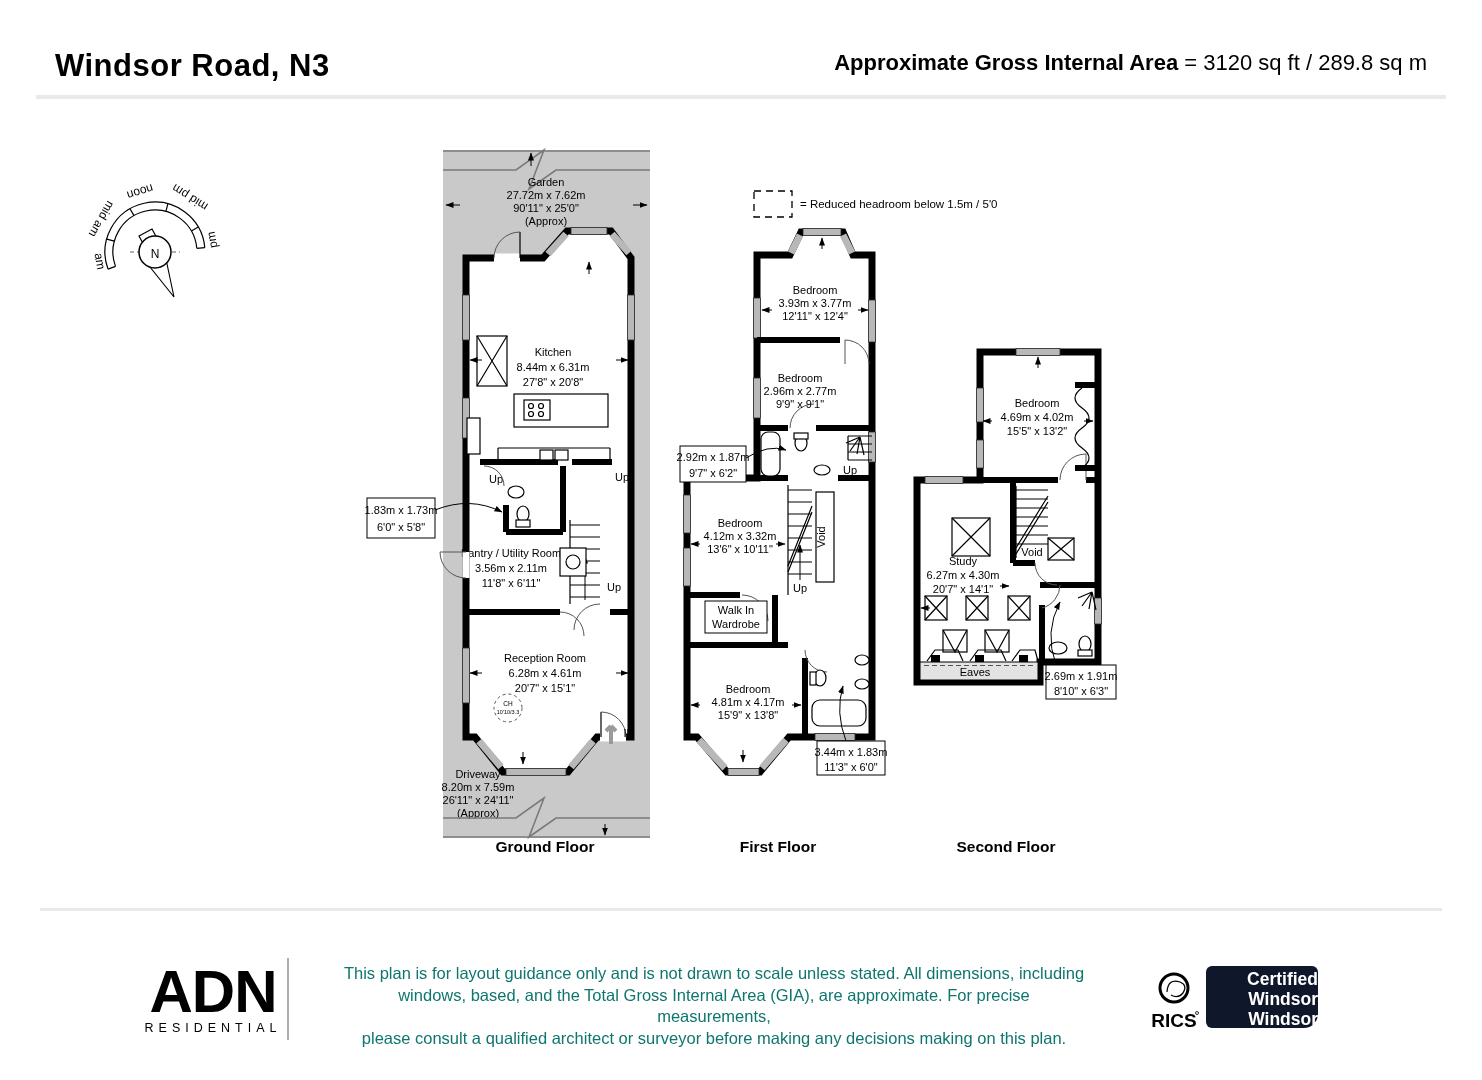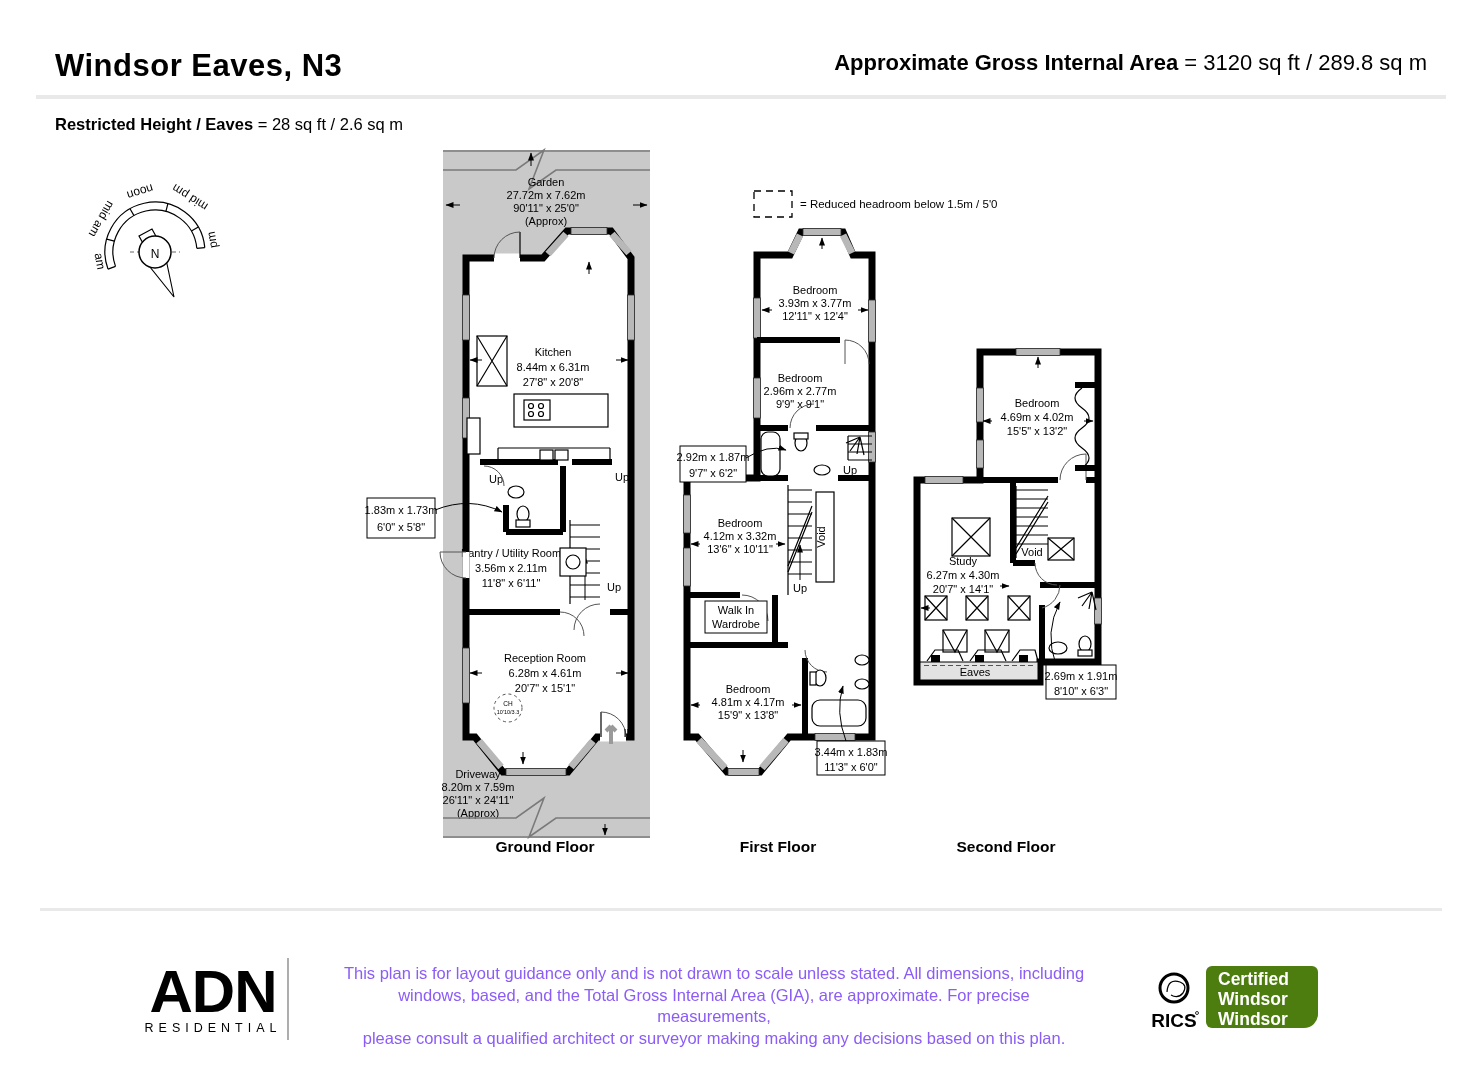"Windsor Eaves, N3" div.hdr-title { text: Eaves -> Road }
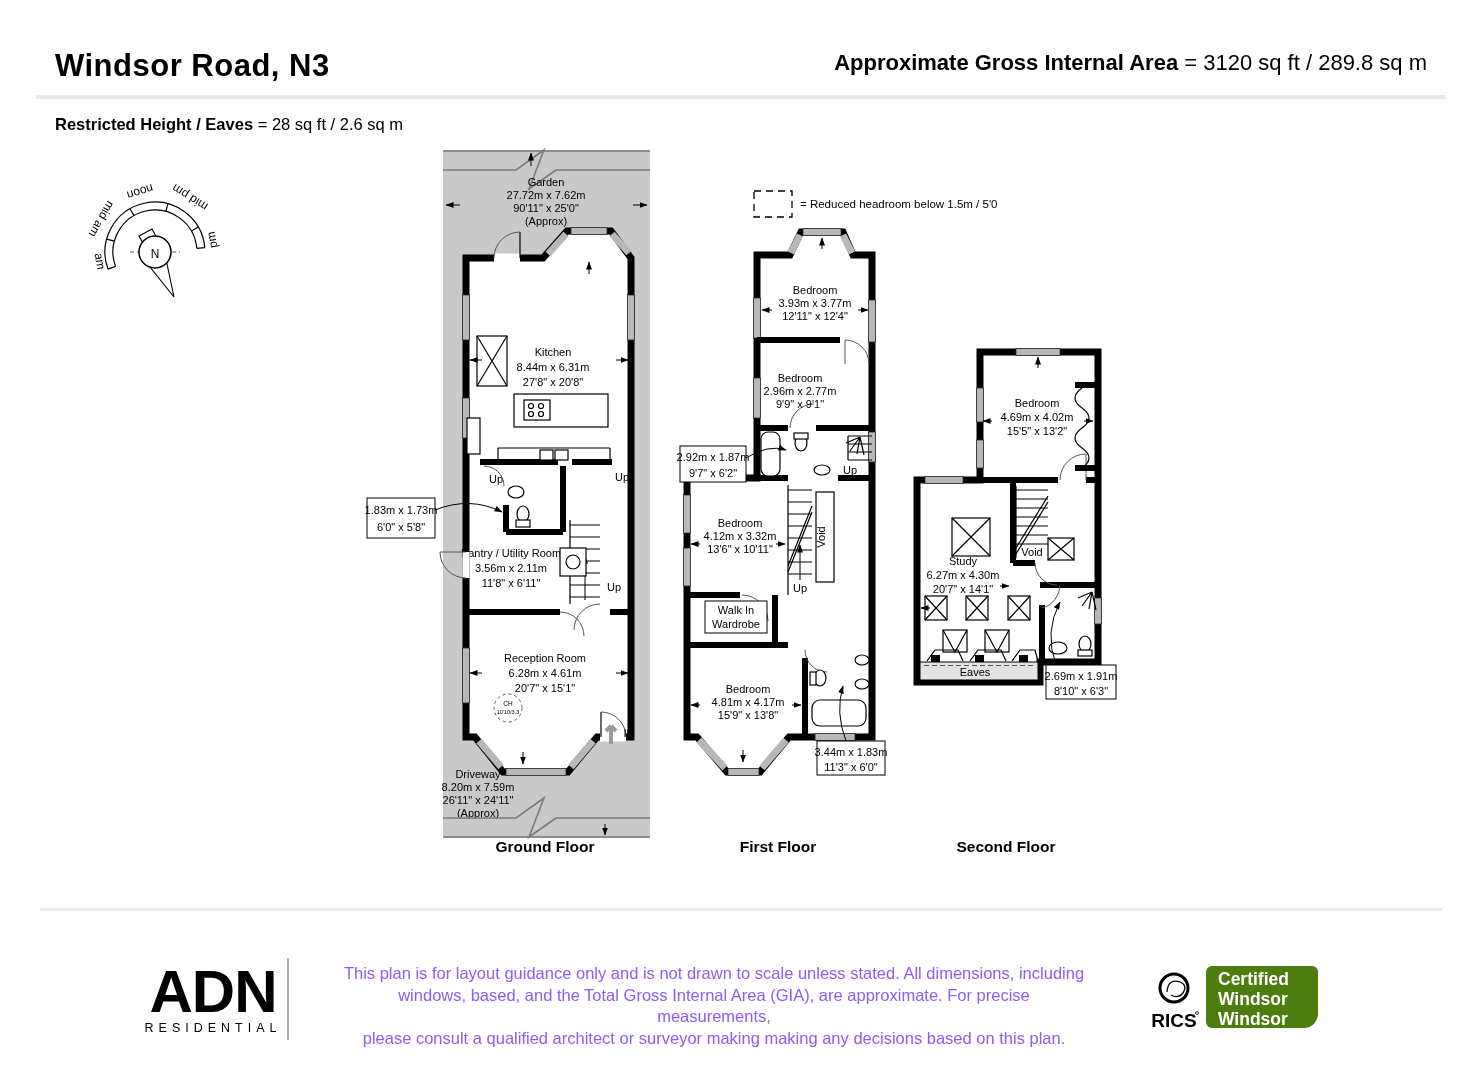"Restricted Height / Eaves =" div.sub { html: <div><span>Restricted Height / Eaves</span><span> = 28 sq ft / 2.6 sq m</span></div> -> none }
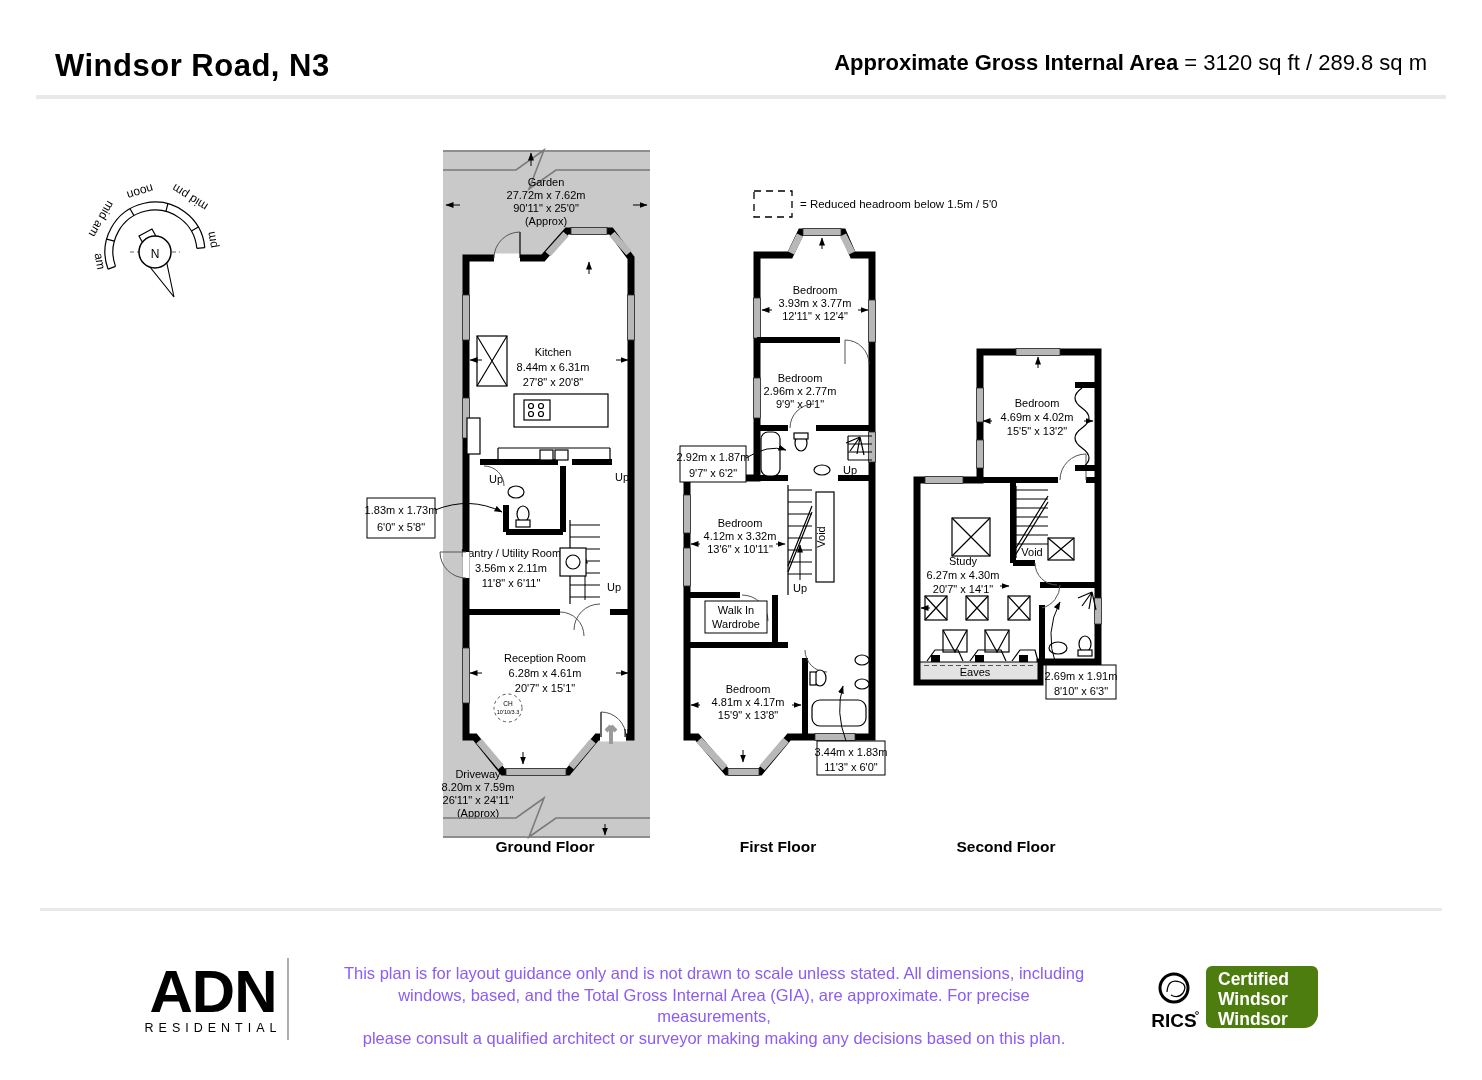"This plan is for layout" .disclaimer { color: #8b5cf6 -> #0f766e }
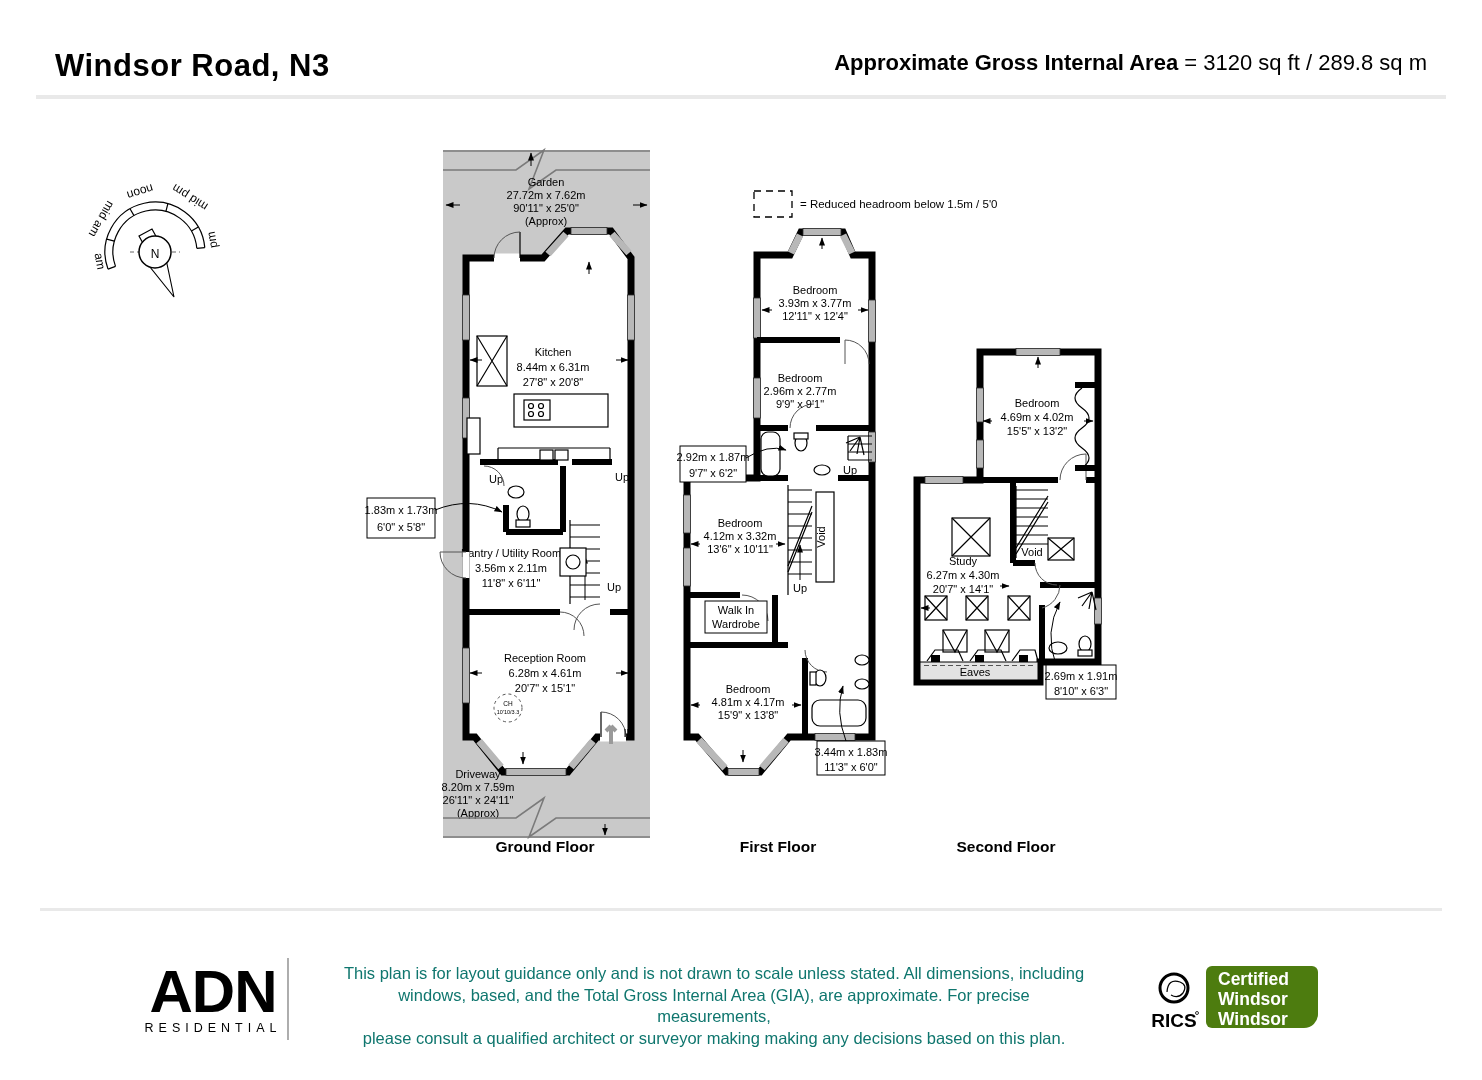"Certified" .badge { background: #4d7c0f -> #0f172a; text-align: none -> right }
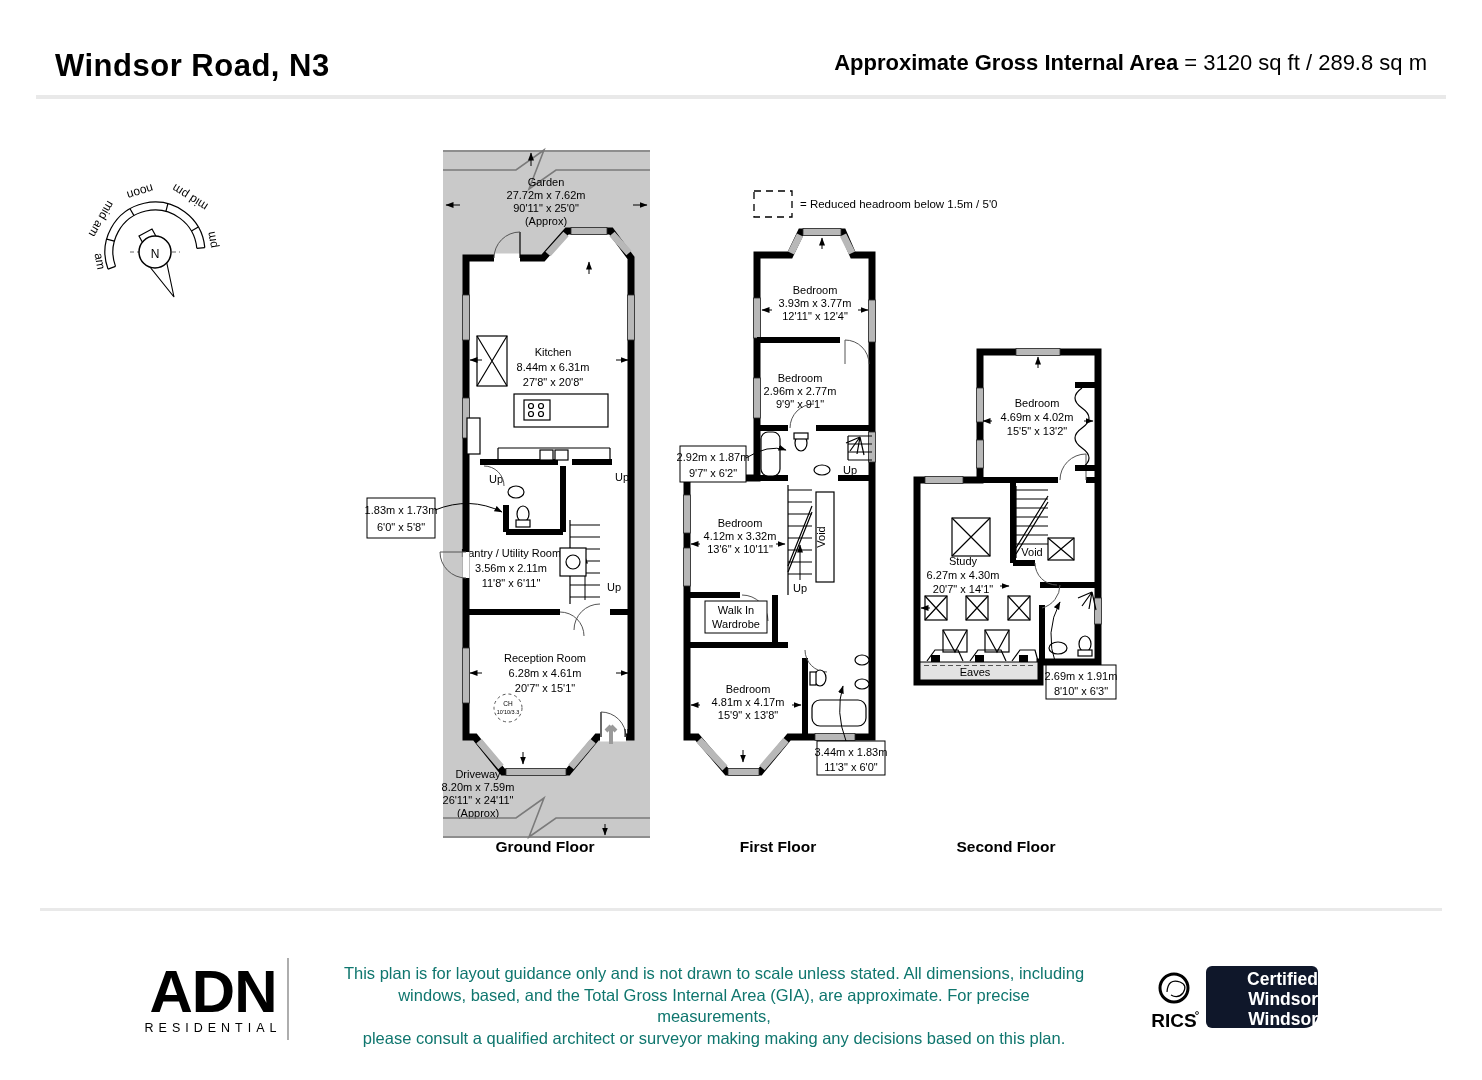"please consult a qualified architect" div { text: making making any decisions based -> before making any decisions making }
